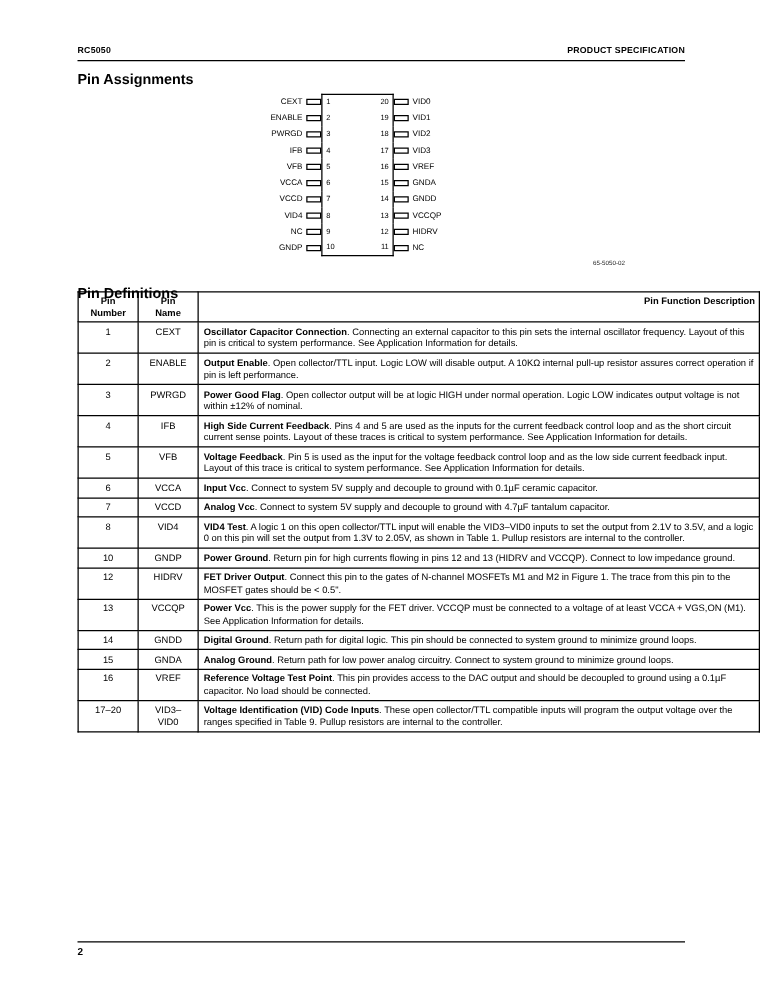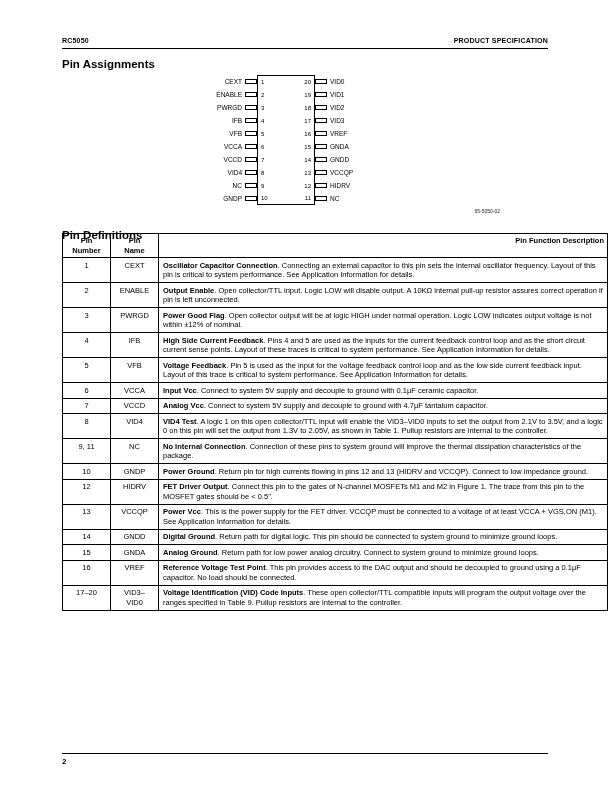". Open collector/TTL input. Logic" span { text: unconnected -> performance }
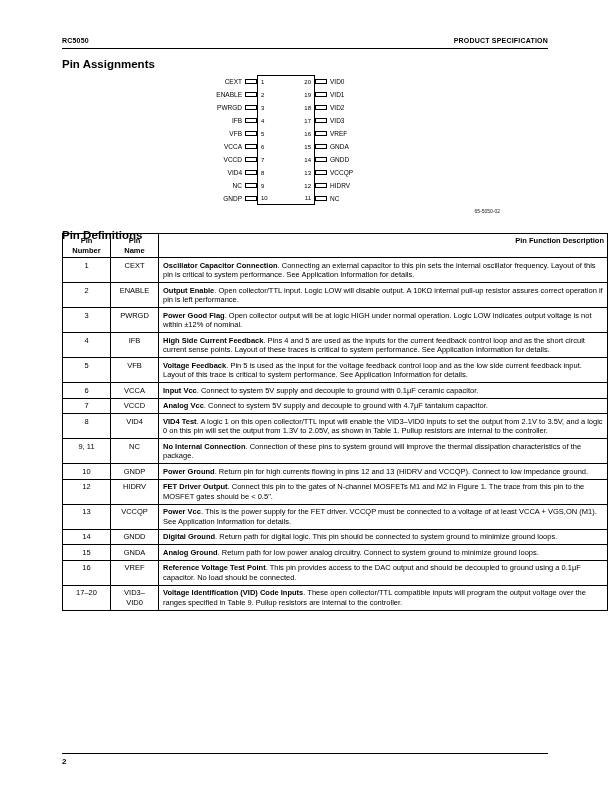"9, 11" tr { html: <tr> <td>9, 11</td> <td>NC</td> <td><b>No Internal Connection</b><span>. Connection of these pins to system ground will improve the thermal dissipation characteristics of the package.</span></td> </tr> -> none }
